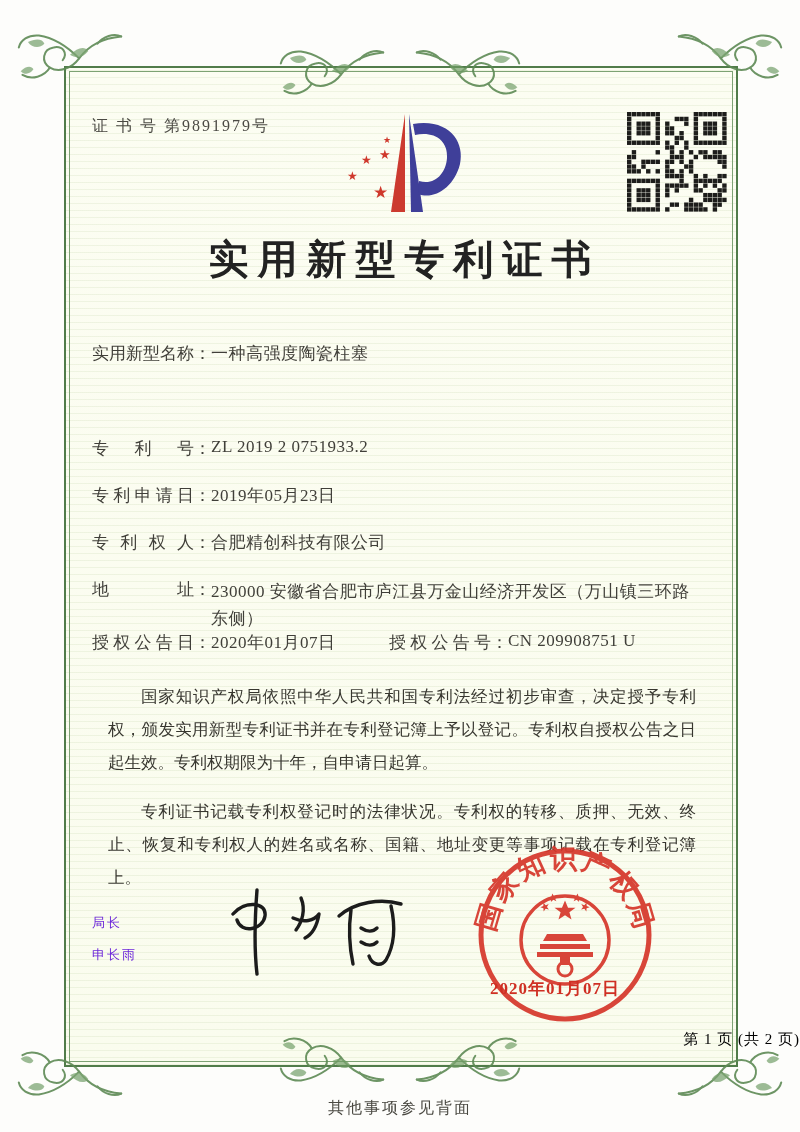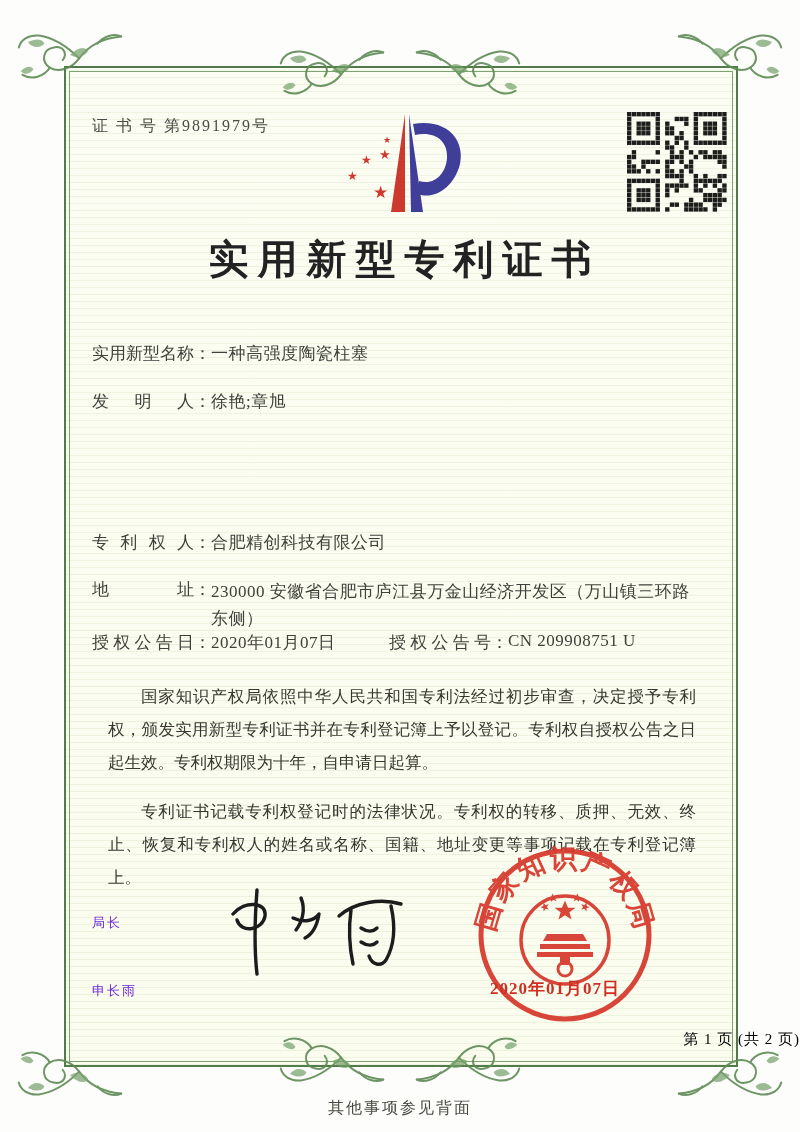"发明人：徐艳;章旭" div.field-row { html: <div> <span>发明人</span><span>：</span><span>徐艳;章旭</span> </div> -> none }
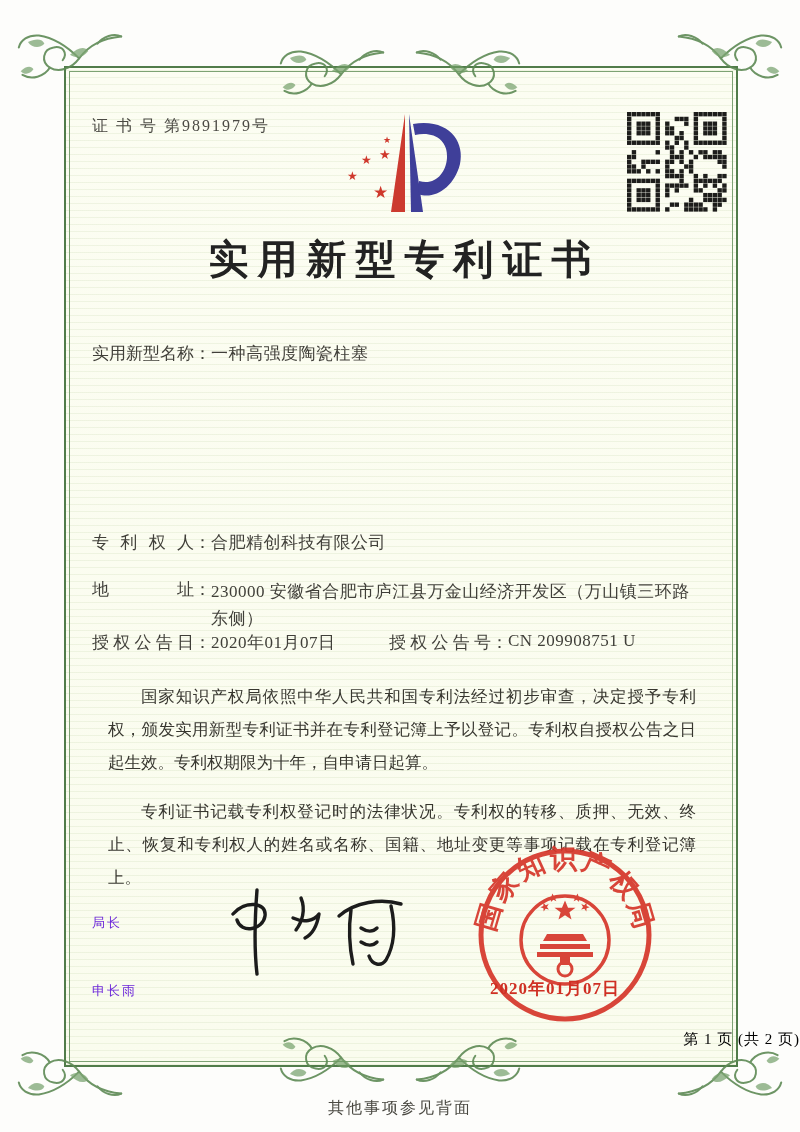"专利号：ZL 2019 2 0751933.2" div.field-row { html: none -> <div> <span>专利号</span><span>：</span><span>ZL 2019 2 0751933.2</span> </div> }
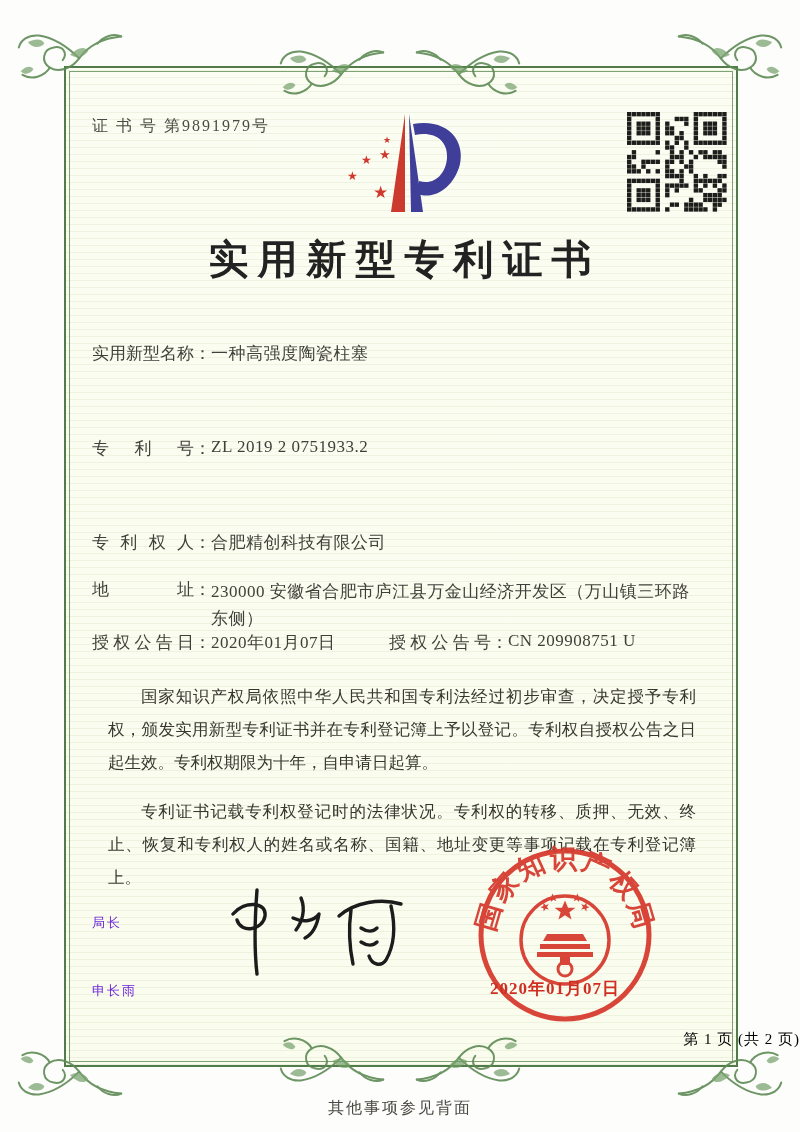"专利申请日：2019年05月23日" div.field-row { html: none -> <div> <span>专利申请日</span><span>：</span><span>2019年05月23日</span> </div> }
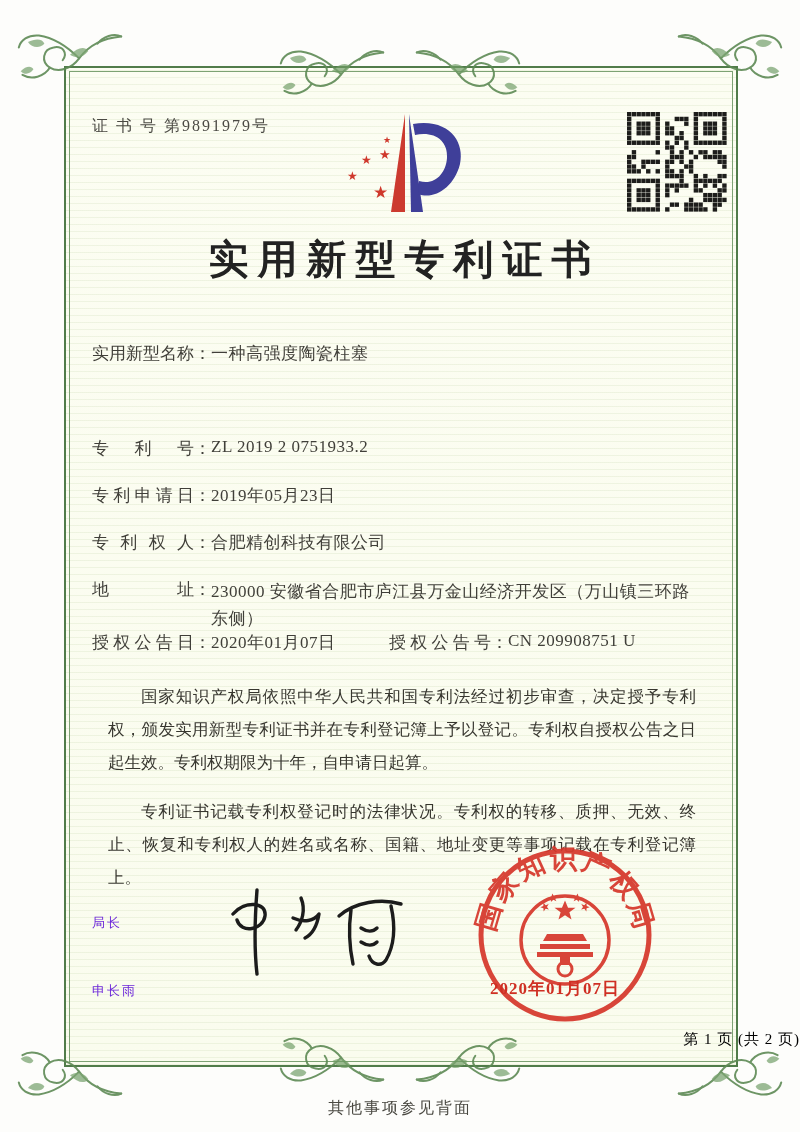"申长雨" .officer-name { margin-top: 36px -> none }
